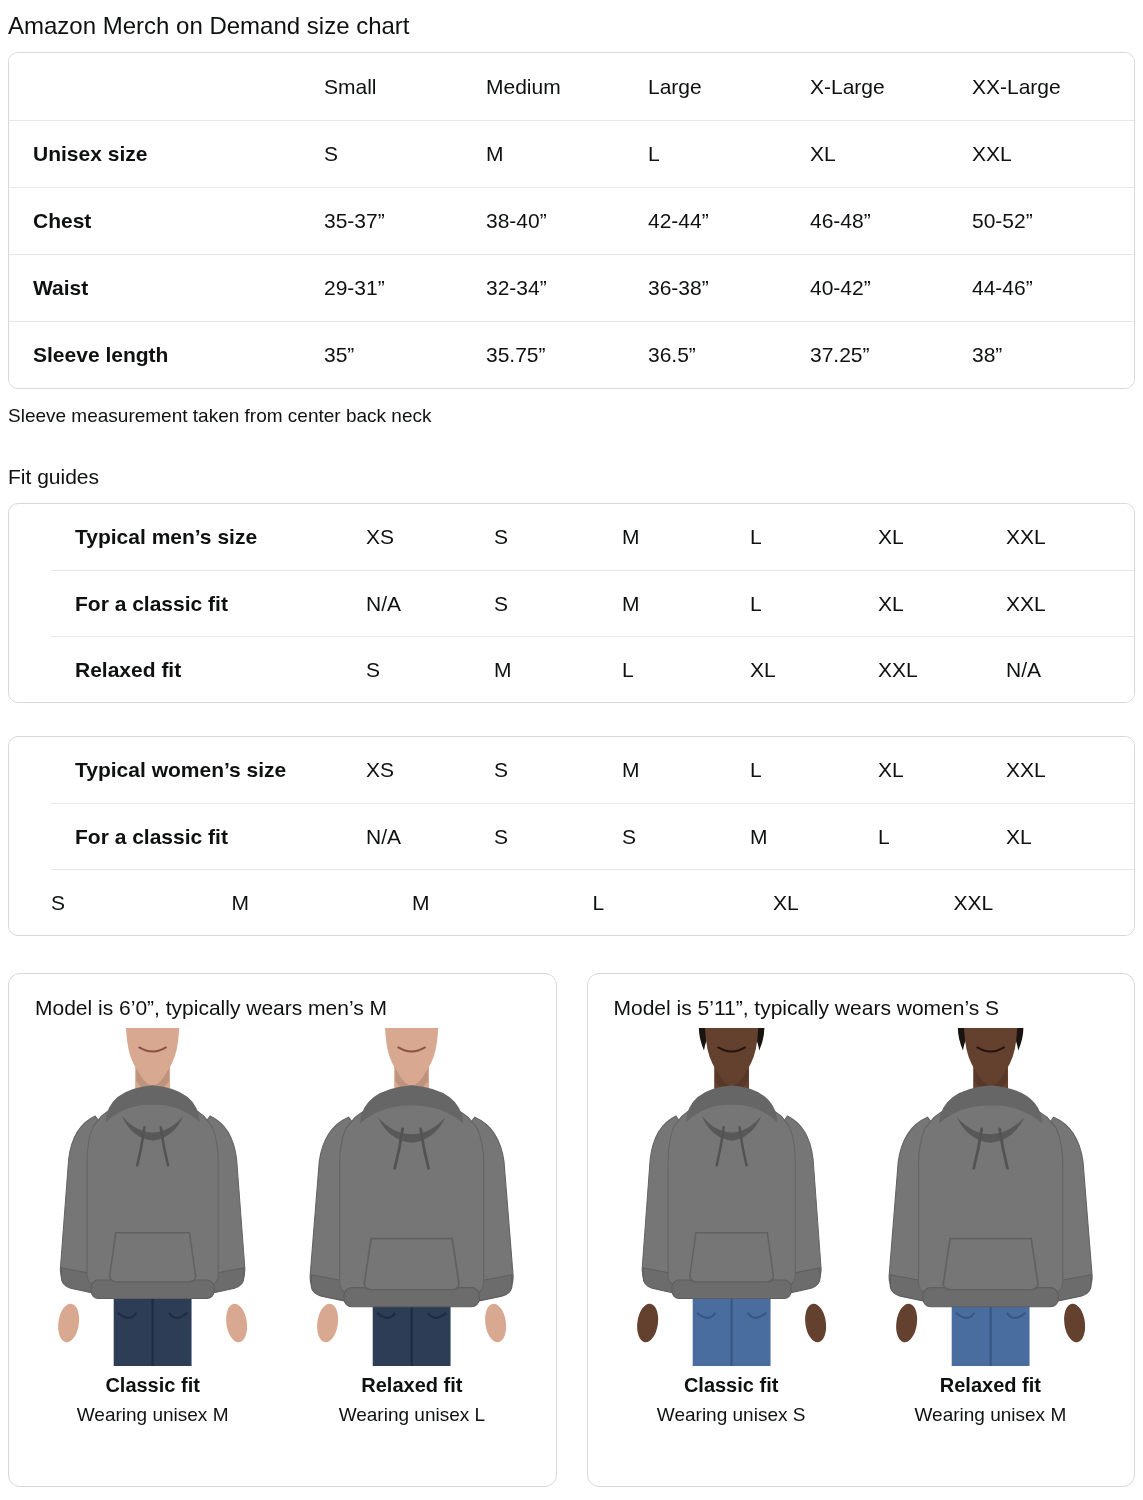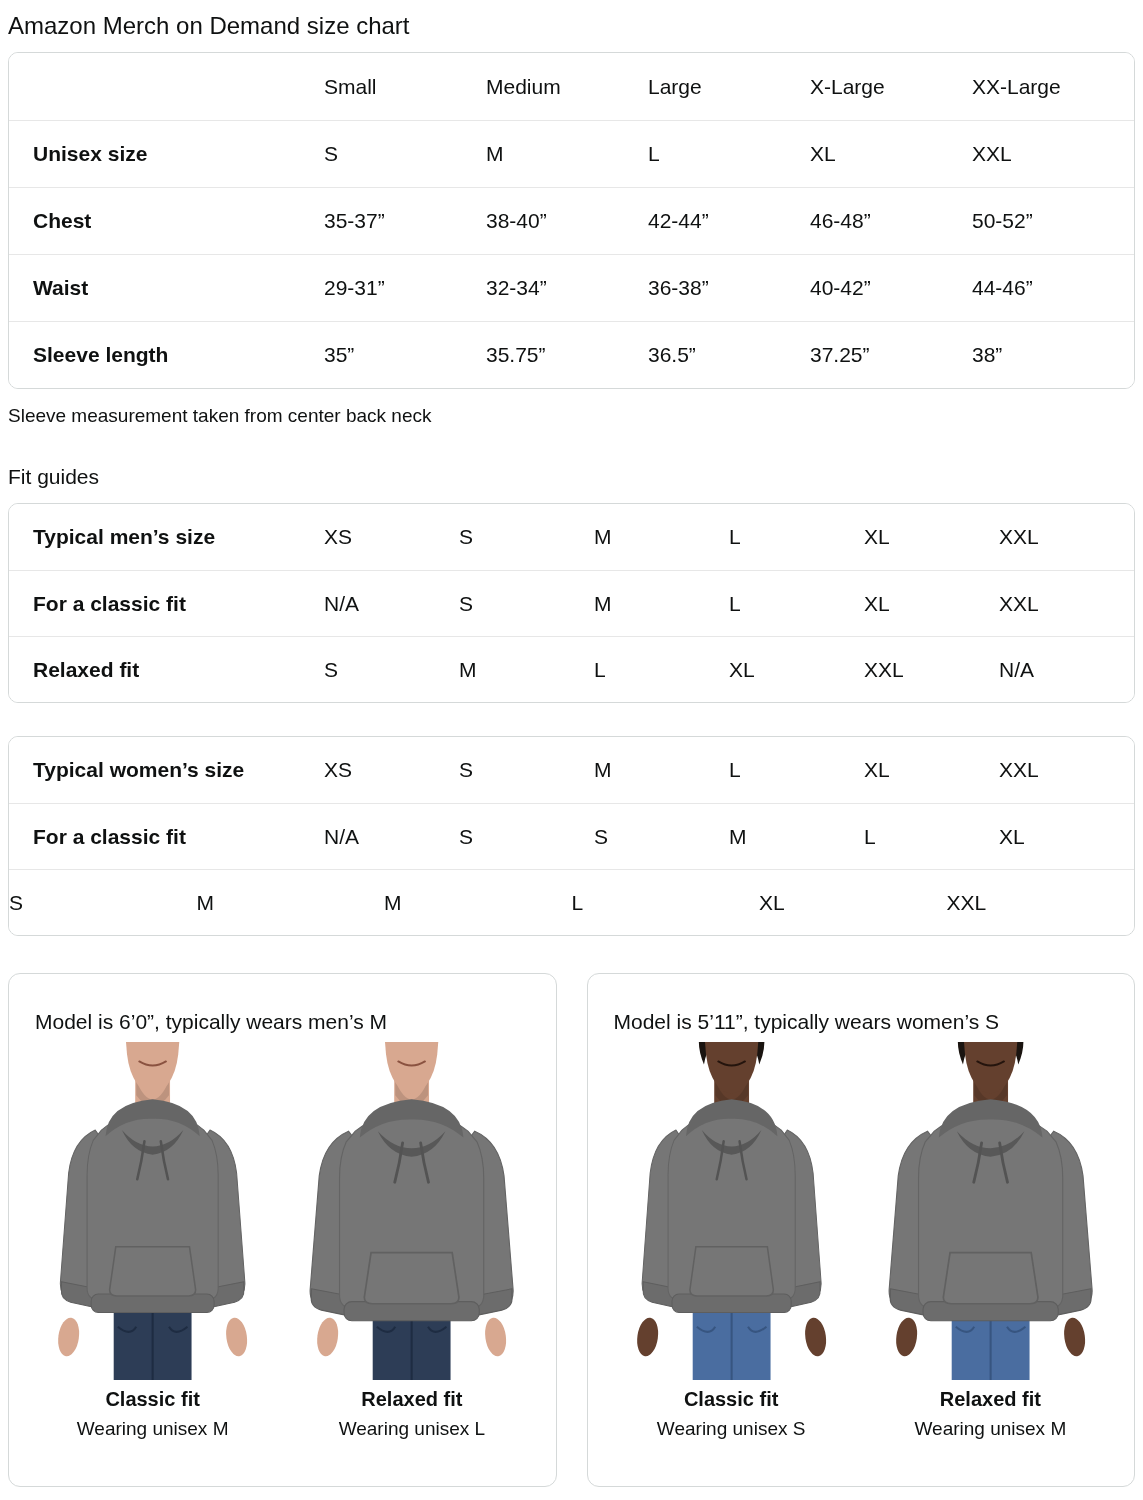"Typical men’s size" .fit-table { padding-left: none -> 42px }
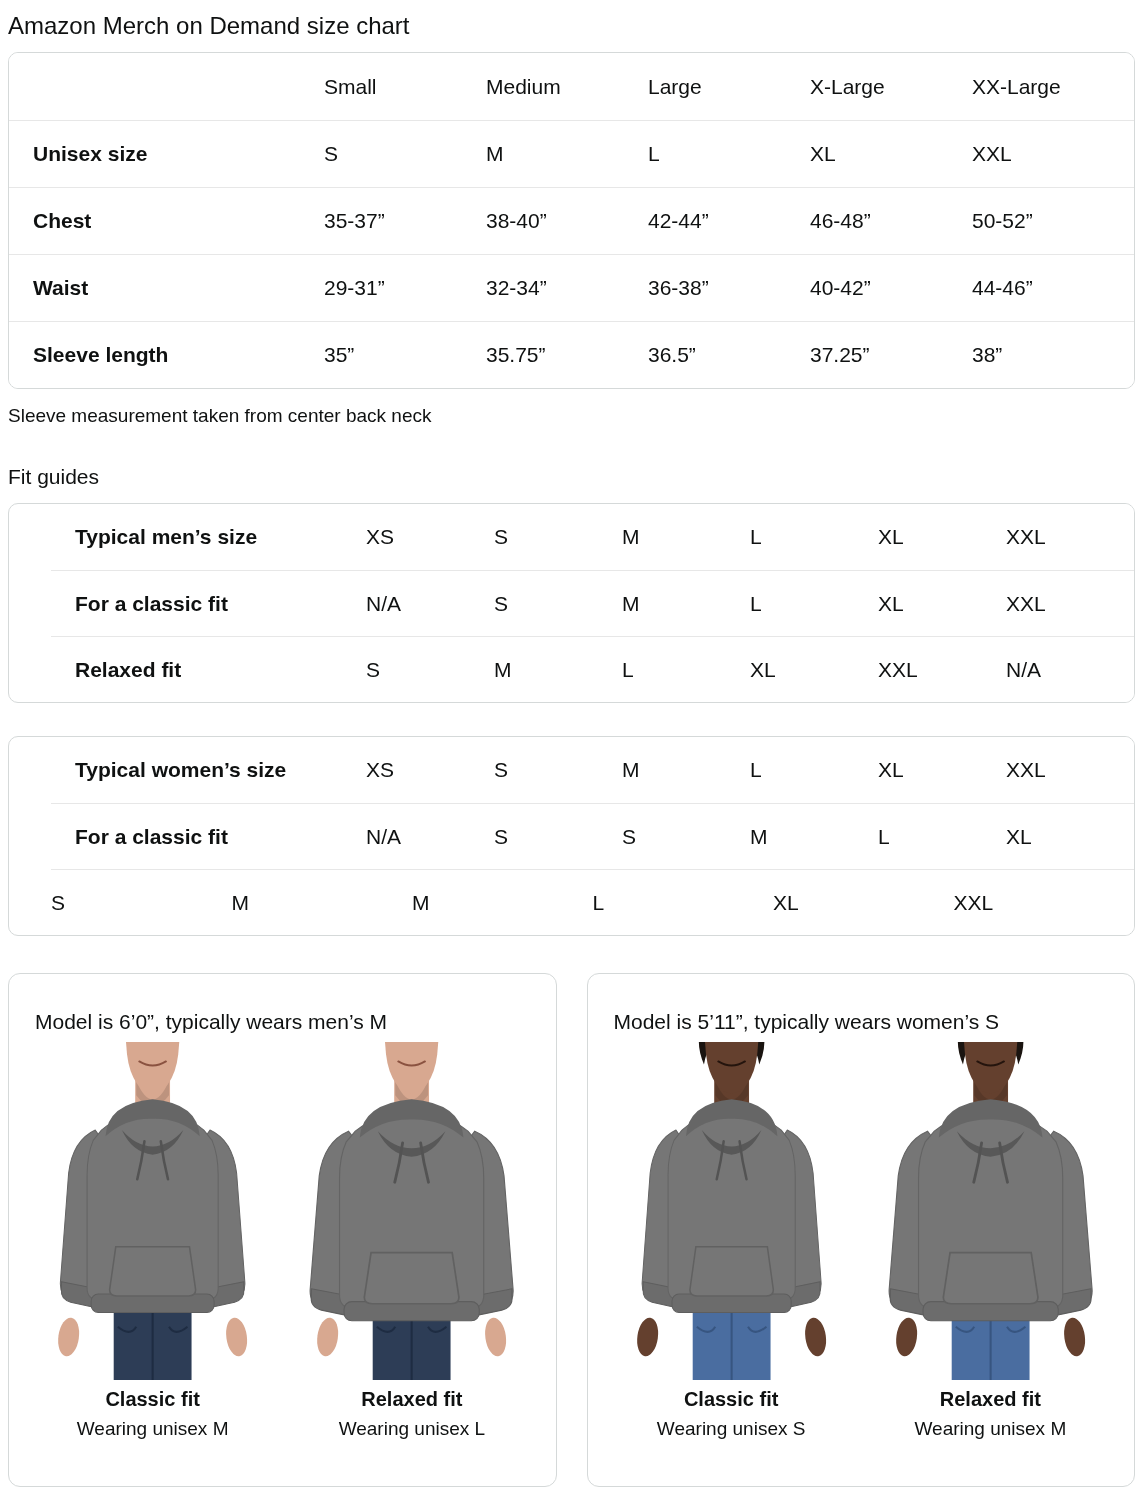"Model is 6’0”, typically wears" .model-card { padding: 36px 14px 16px 14px -> 22px 14px 16px 14px }
